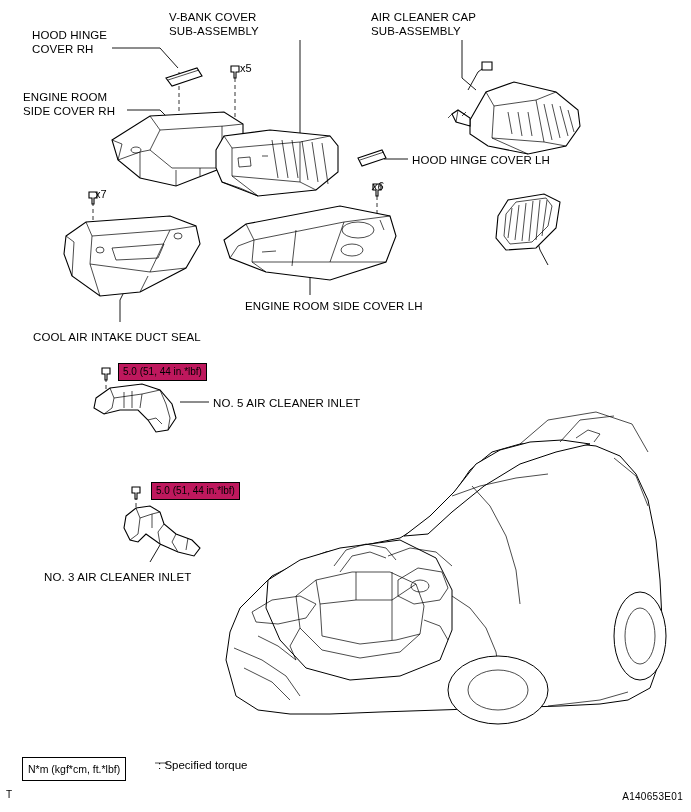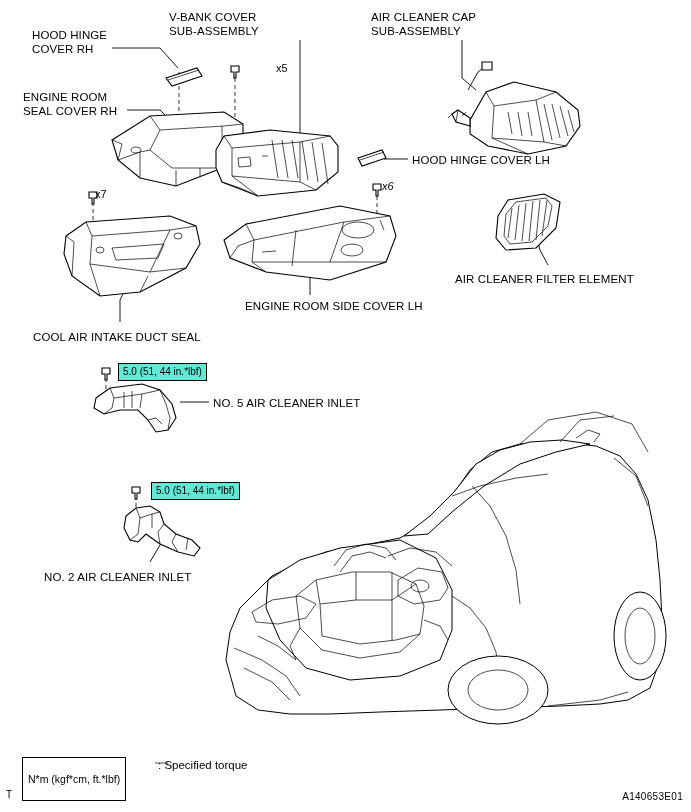"x5" div.qty { margin-left: 36px -> none }
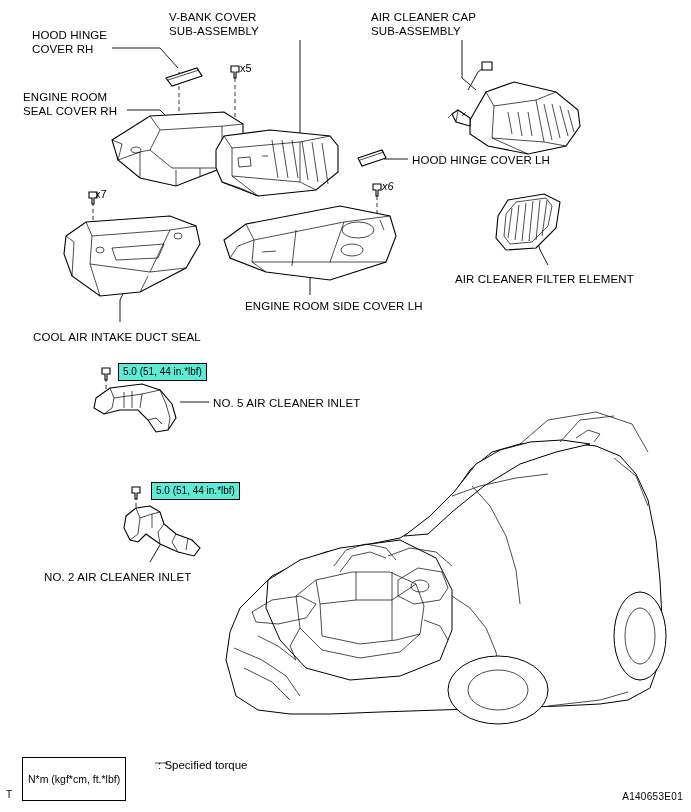"ENGINE ROOM" div.lbl { text: SEAL -> SIDE }
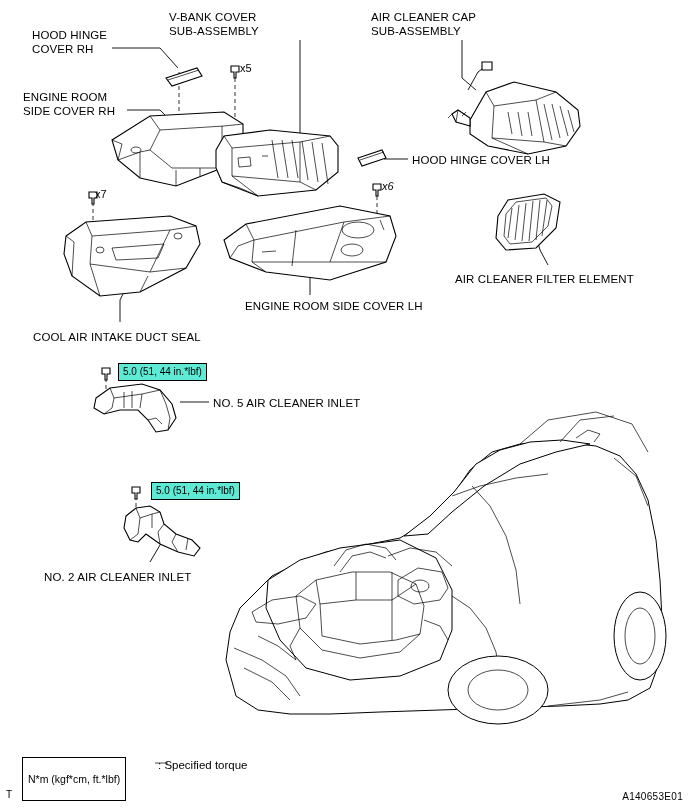"x6" div.qty { left: 382px -> 372px }
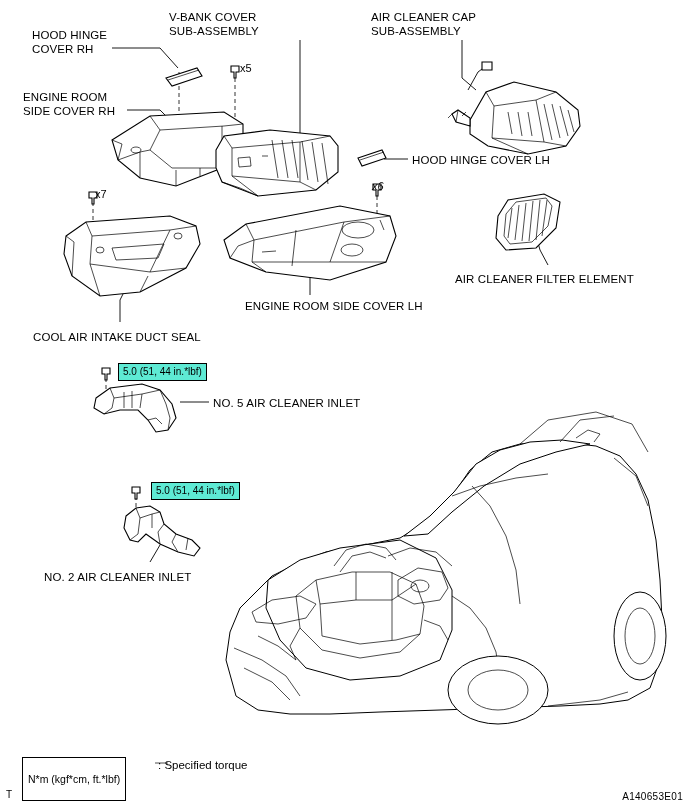"AIR CLEANER FILTER ELEMENT" div.lbl { html: <div>AIR CLEANER FILTER ELEMENT</div> -> none }
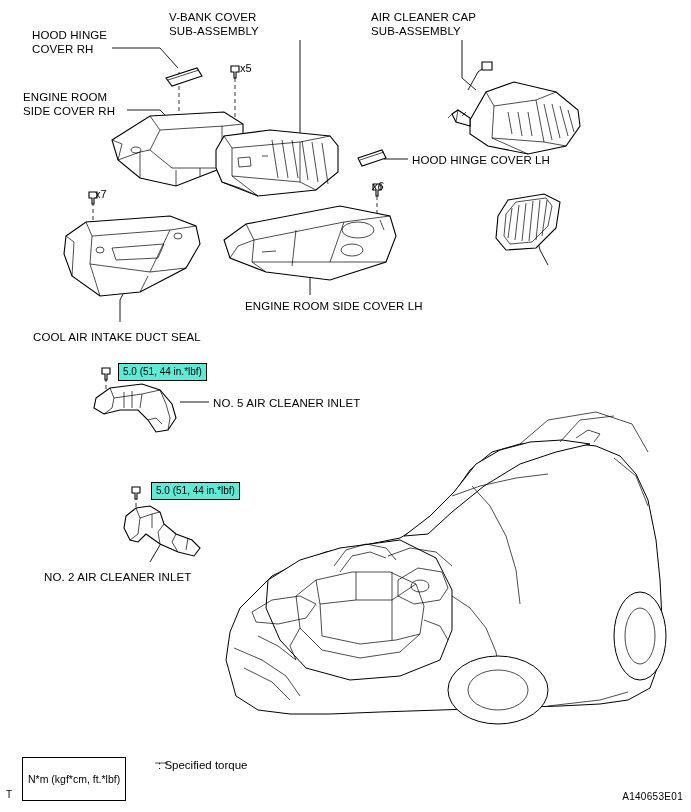"5.0 (51, 44 in.*lbf)" .torque { background: #5eead4 -> #be185d }
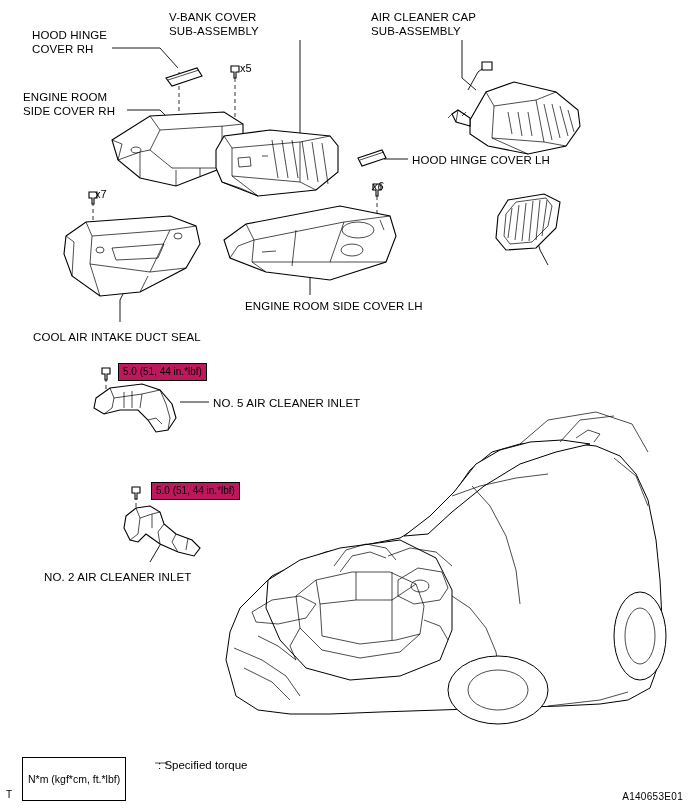"NO. 2 AIR CLEANER INLET" div.lbl { text: 2 -> 3 }
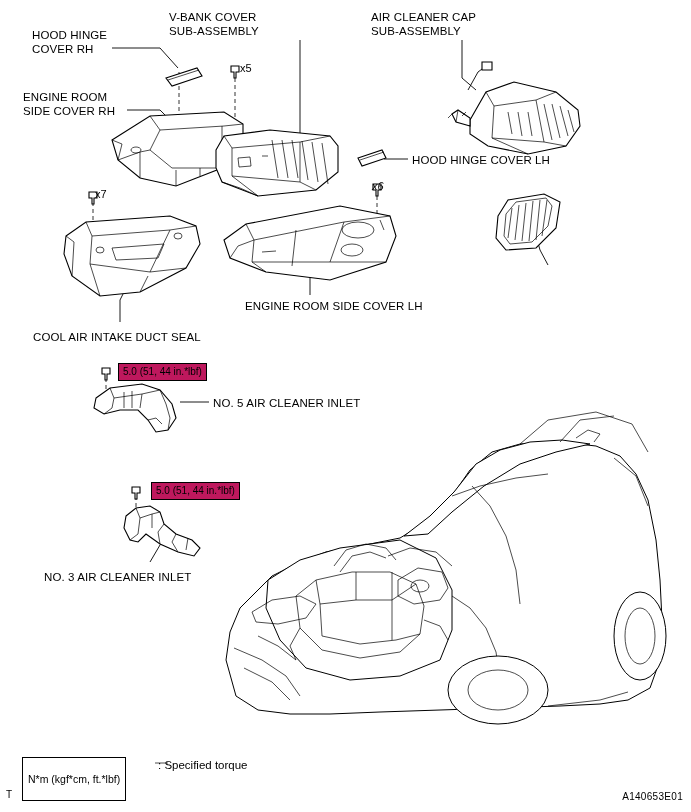"N*m (kgf*cm, ft.*lbf)" .legend-box { padding: 15px 5px -> 5px 5px }
